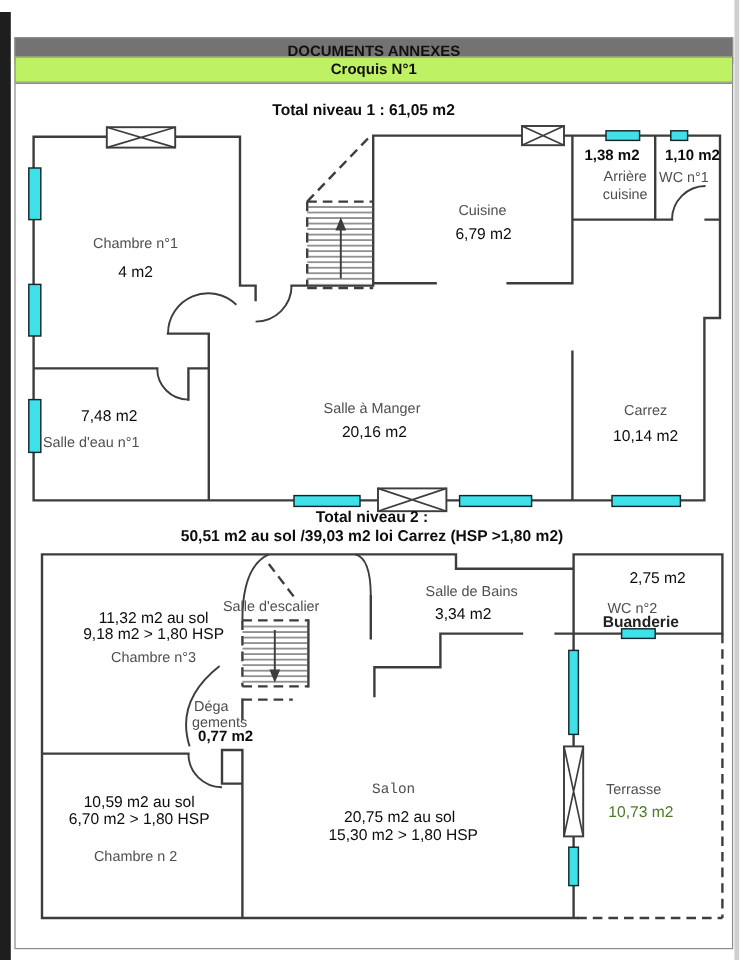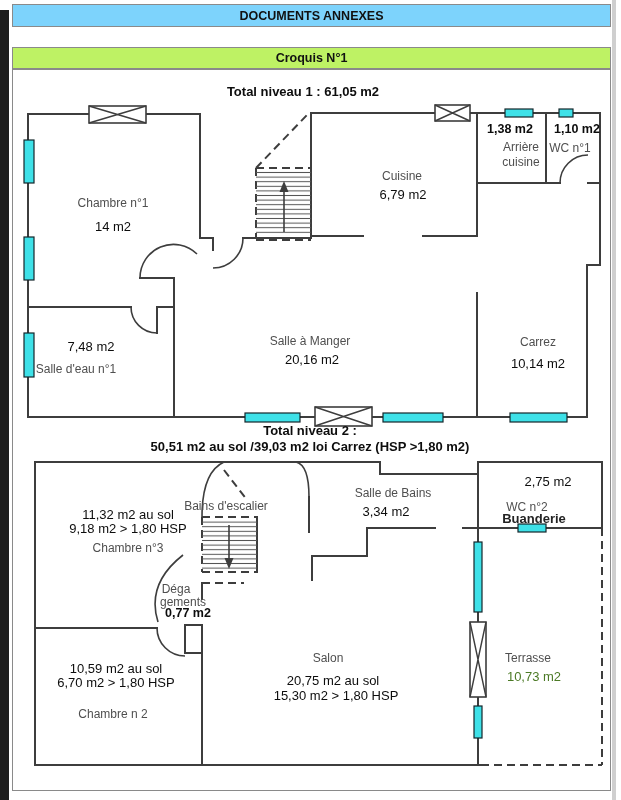"DOCUMENTS ANNEXES" .bar1 { background: #7dd3fc -> #737373; top: 4px -> 31px }
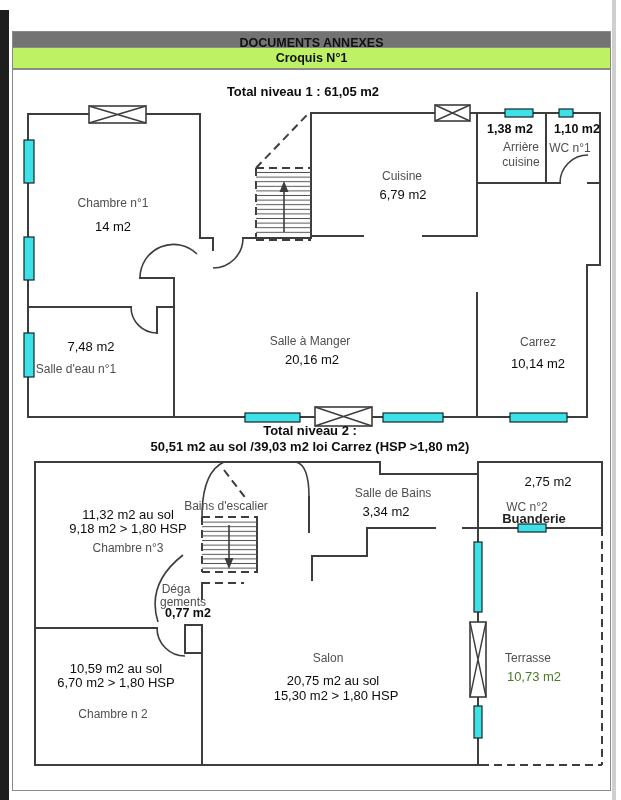"14 m2" div.lbl { text: 14 -> 4 }
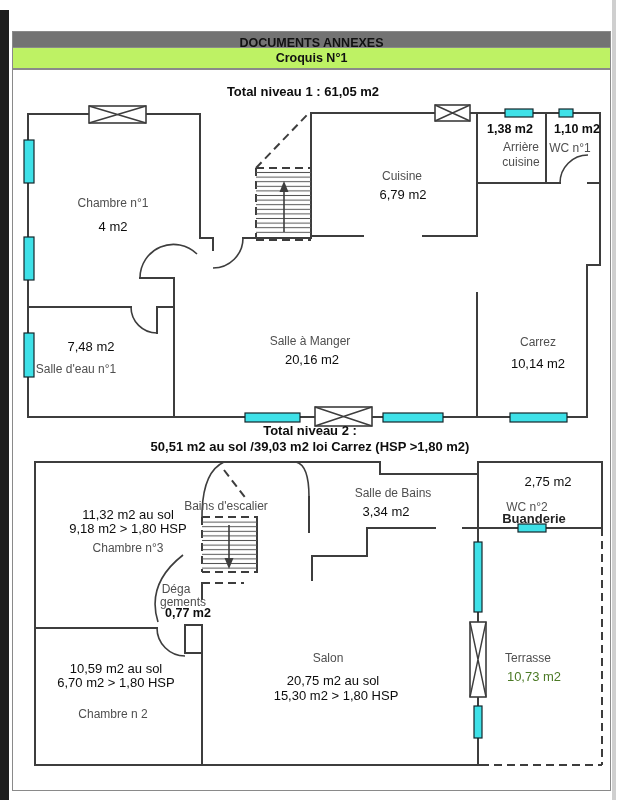"Bains d'escalier" div.lbl { text: Bains -> Salle }
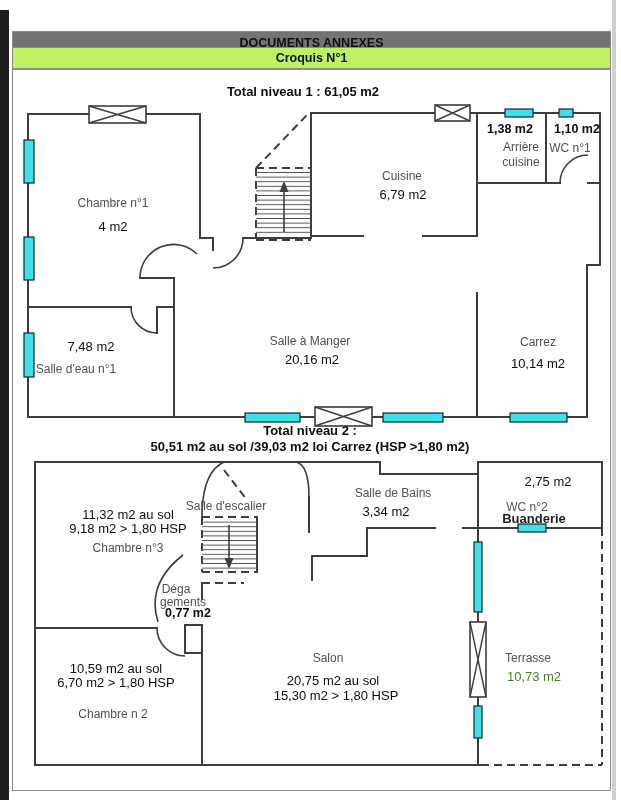"Salon" div.lbl { font-family: none -> Liberation Mono, monospace }
